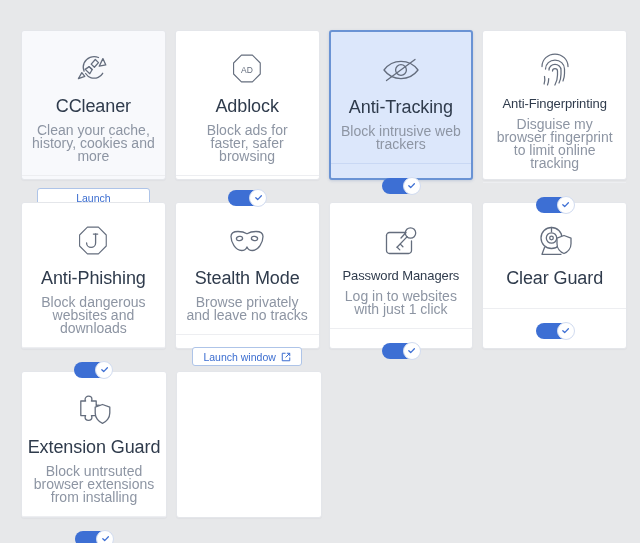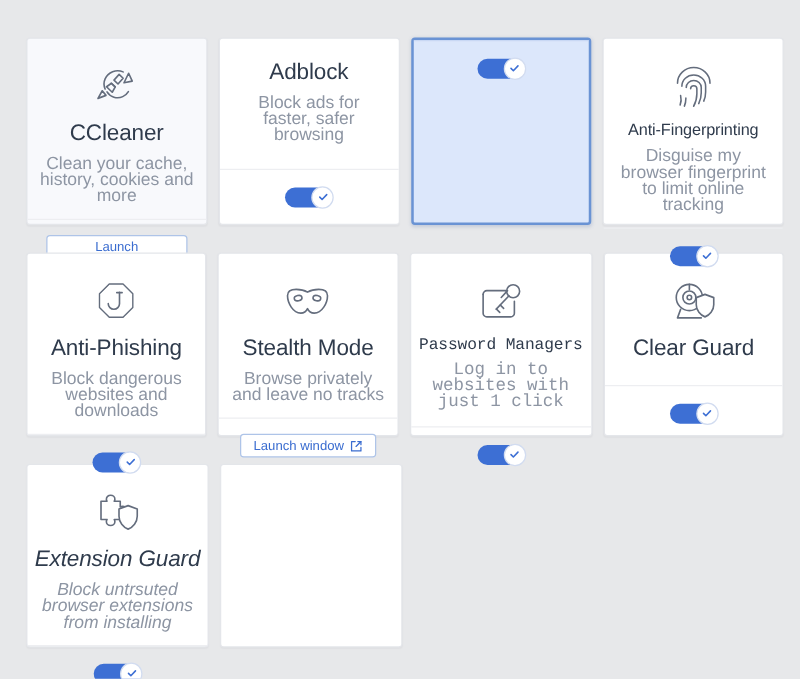"AD" div.icon-wrap { html: none -> <div> <svg> <path></path> <text>AD</text> </svg> </div> }
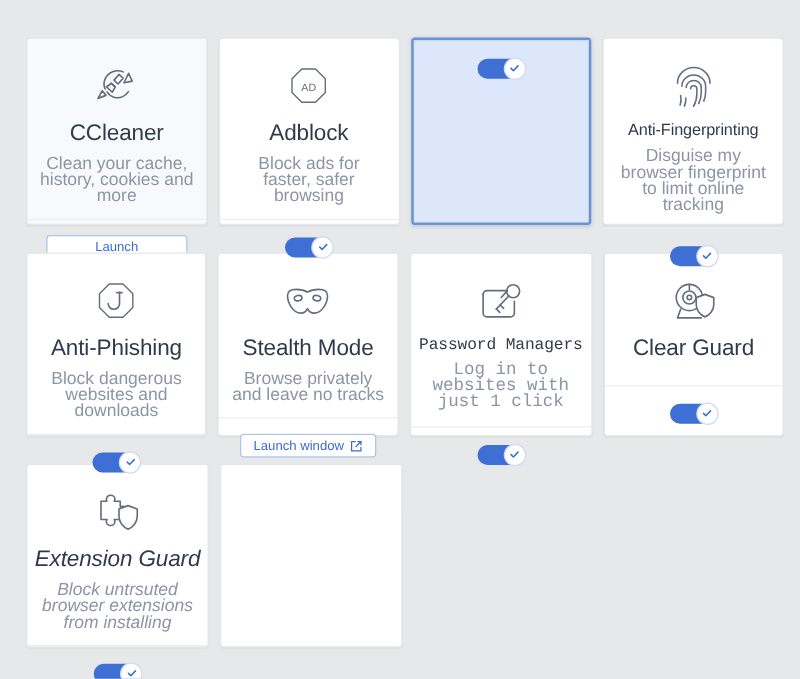"Anti-Tracking" div.card-body { html: none -> <div> <div> <svg> <path></path> <circle></circle> <line></line> </svg> </div> <div>Anti-Tracking</div> <div>Block intrusive web trackers</div> </div> }
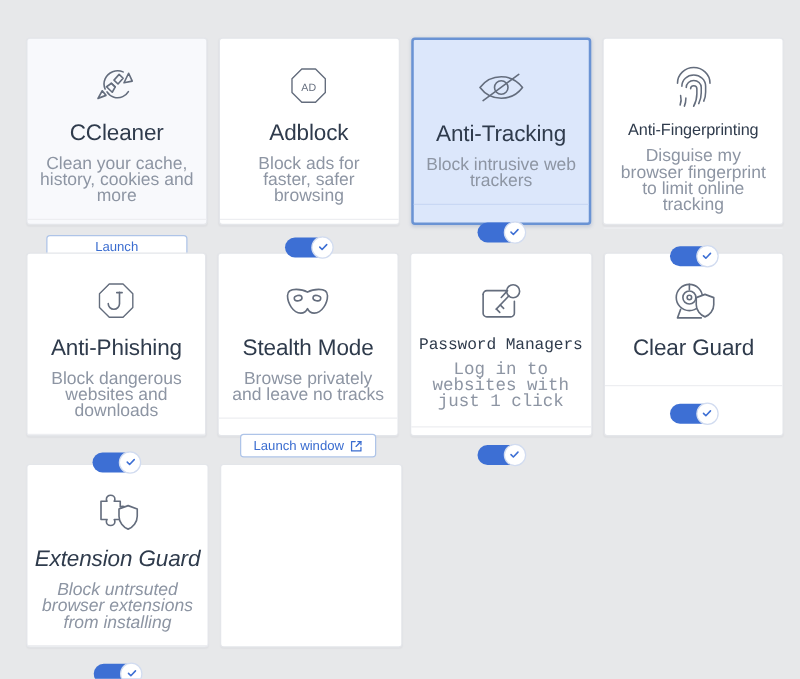"Password Managers" div.card { font-family: Liberation Mono, monospace -> none }
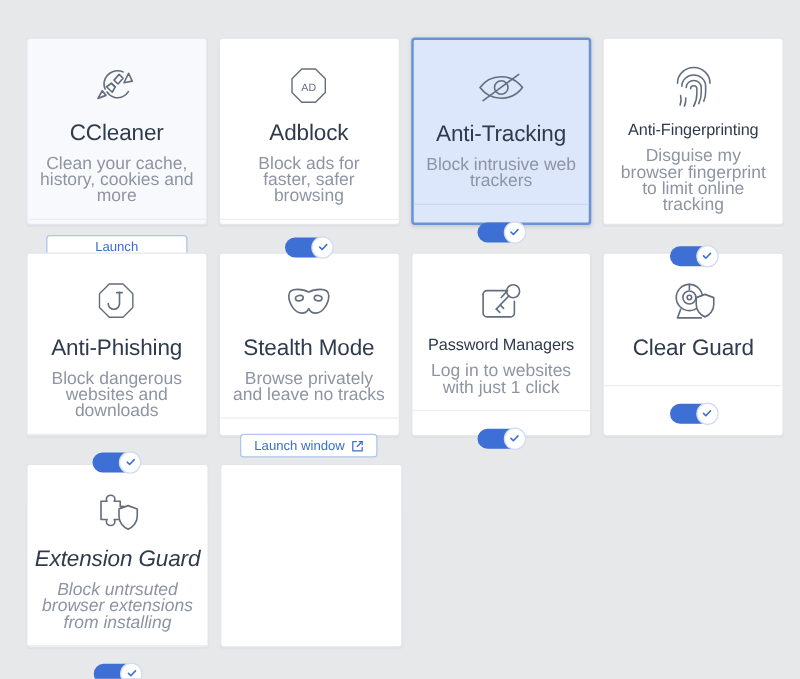"Extension Guard" div.card { font-style: italic -> none }
